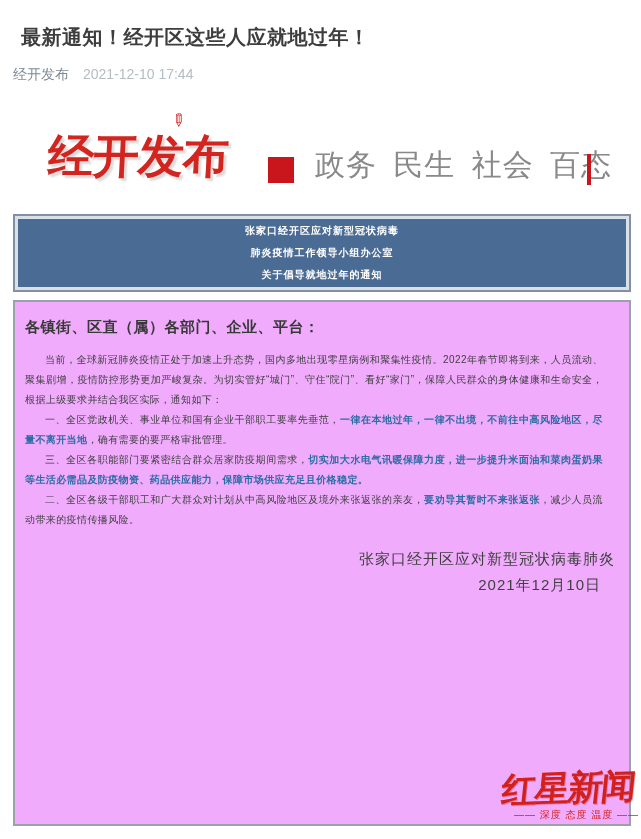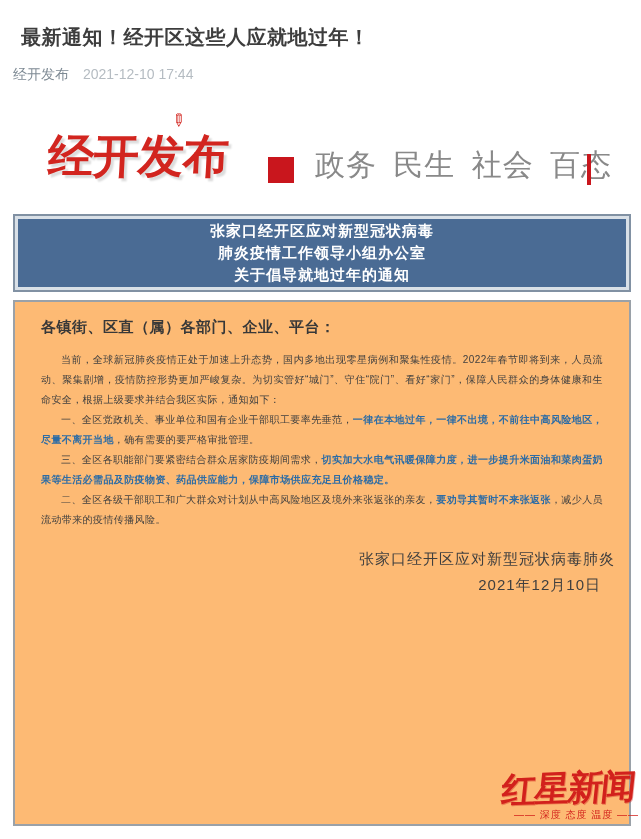"张家口经开区应对新型冠状病毒" .notice-header { font-size: 15px -> 10px }
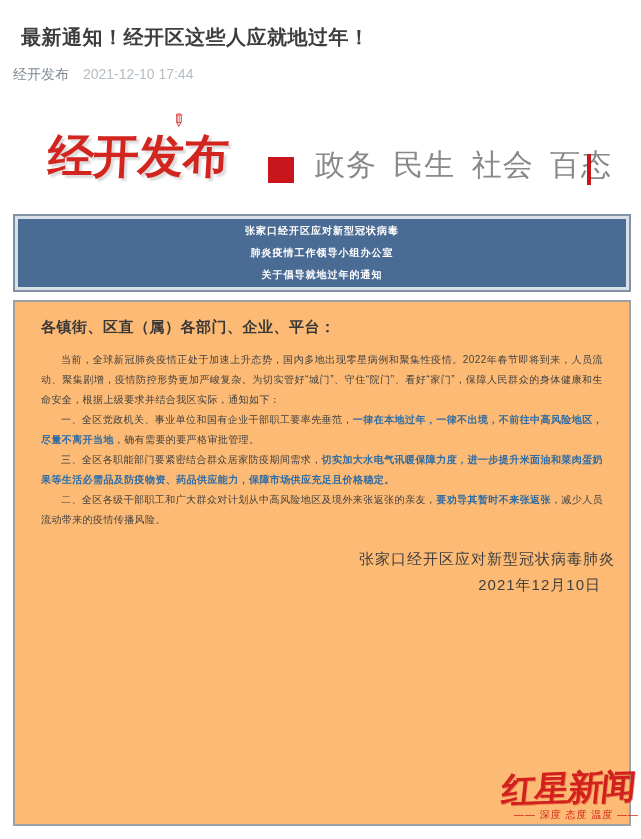"各镇街、区直（属）各部门、企业、平台：" .content-box { background: #fdba74 -> #f0abfc; padding: 14px 26px 0 26px -> 14px 26px 0 10px }
